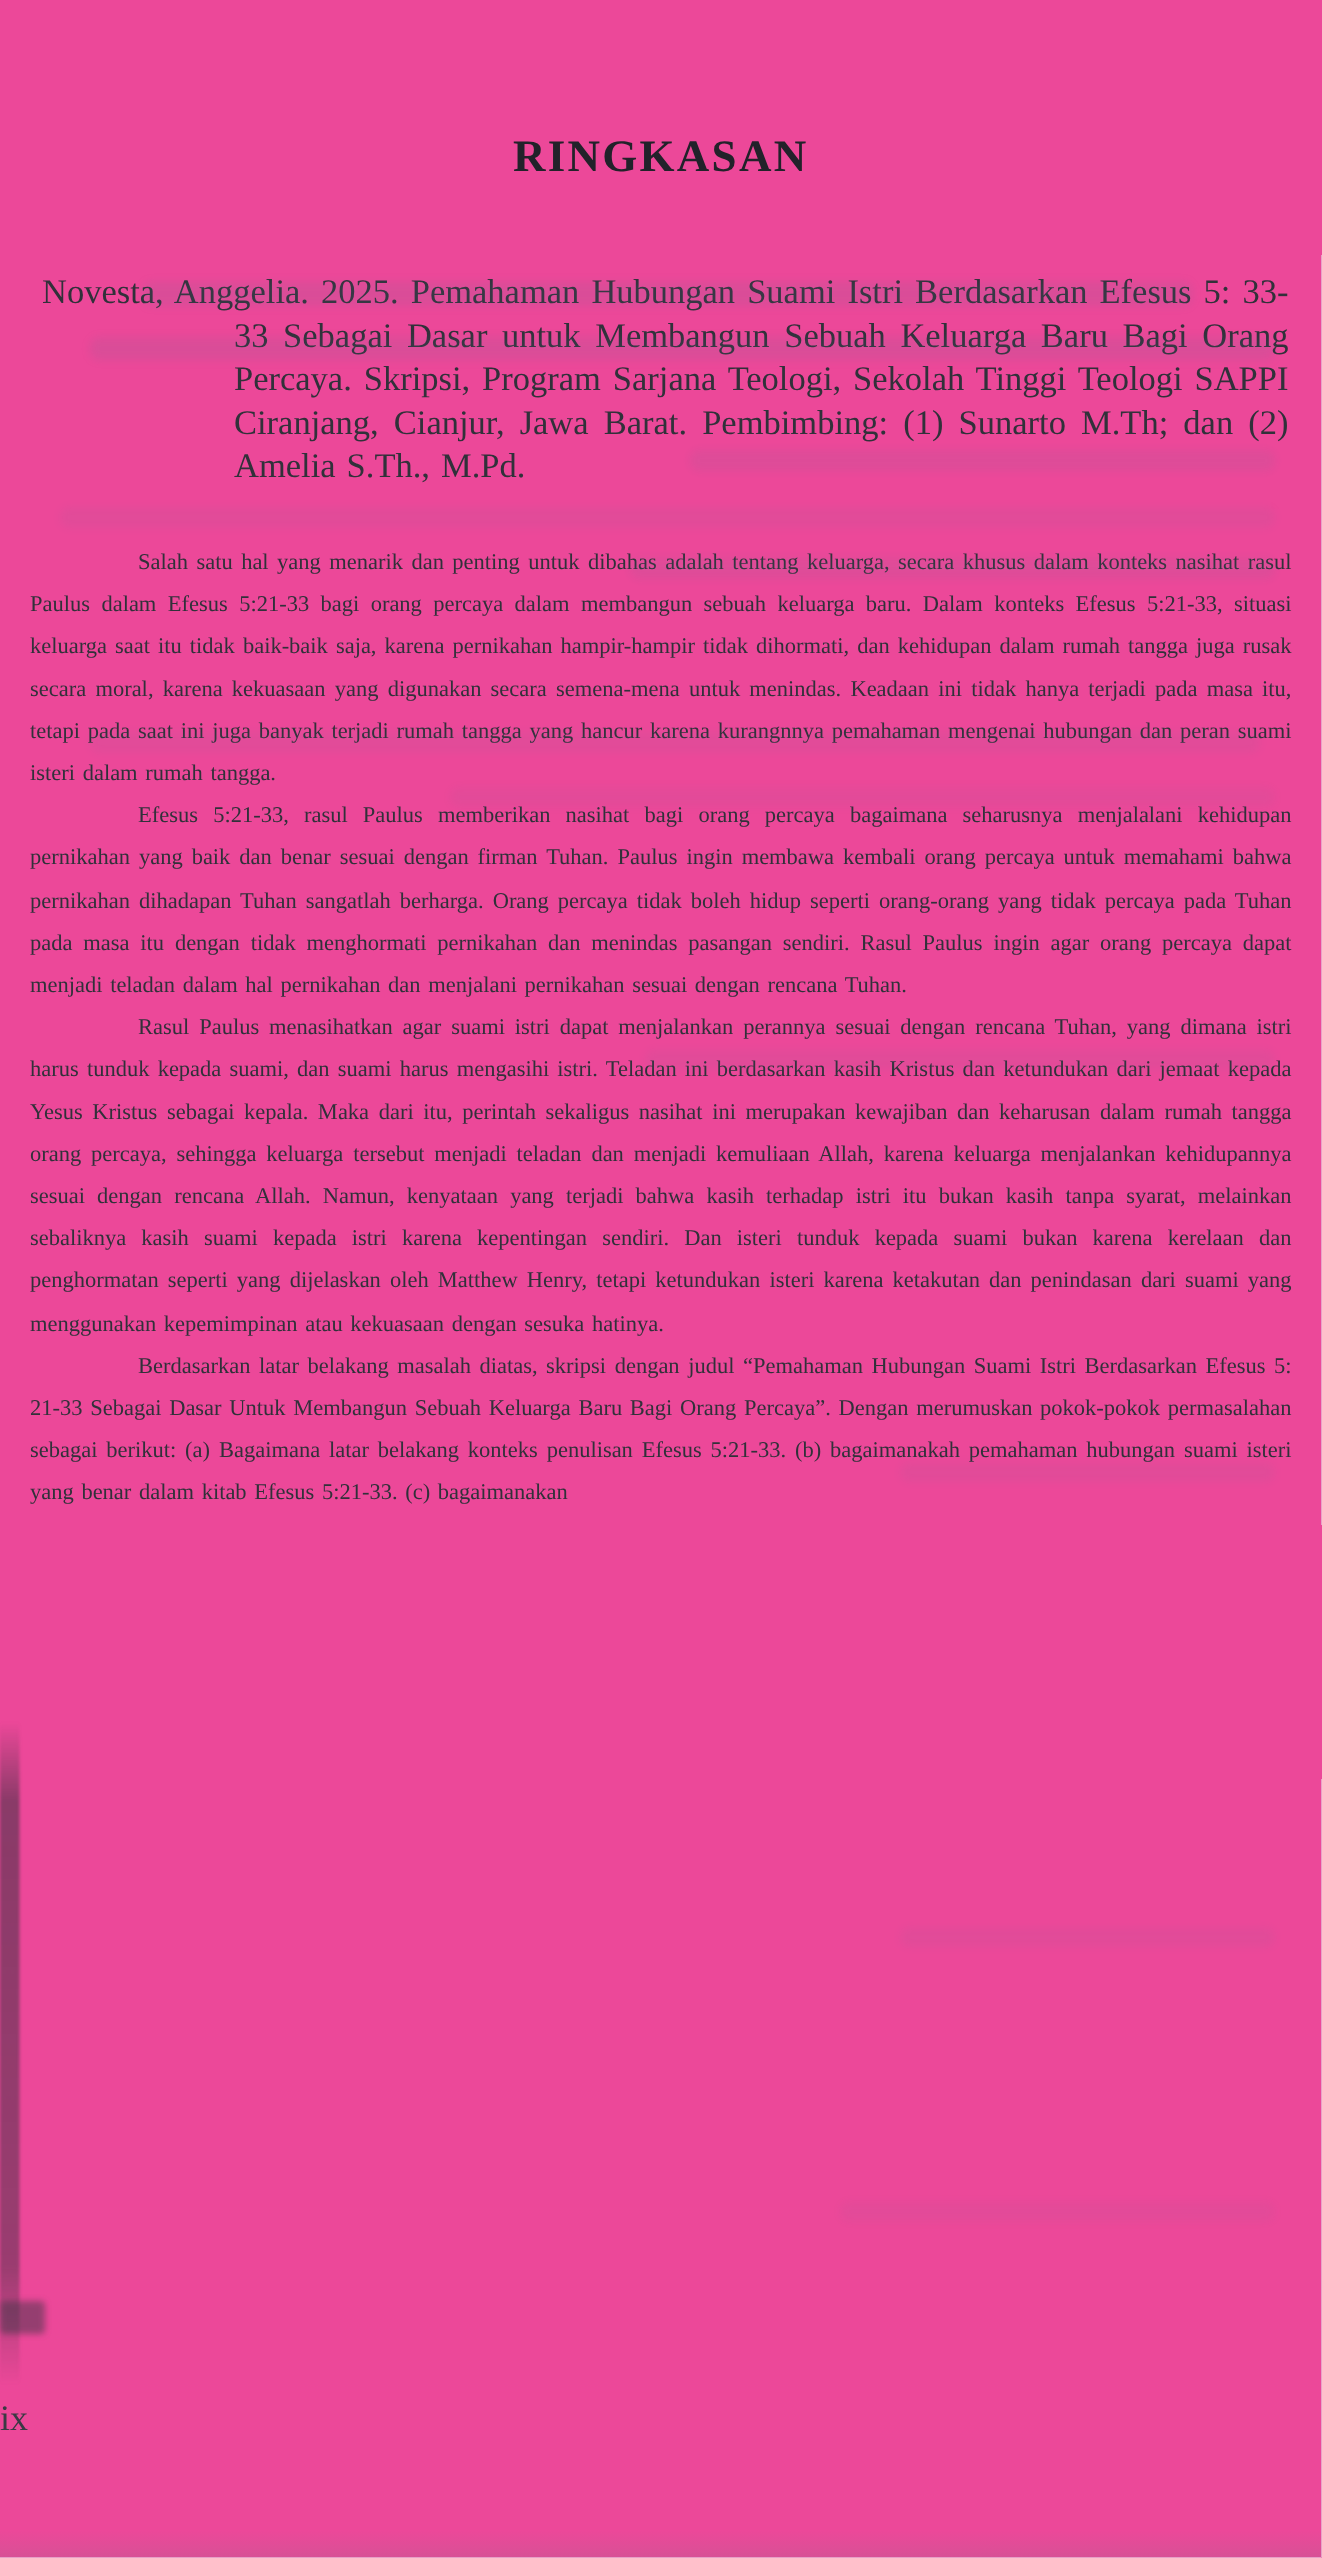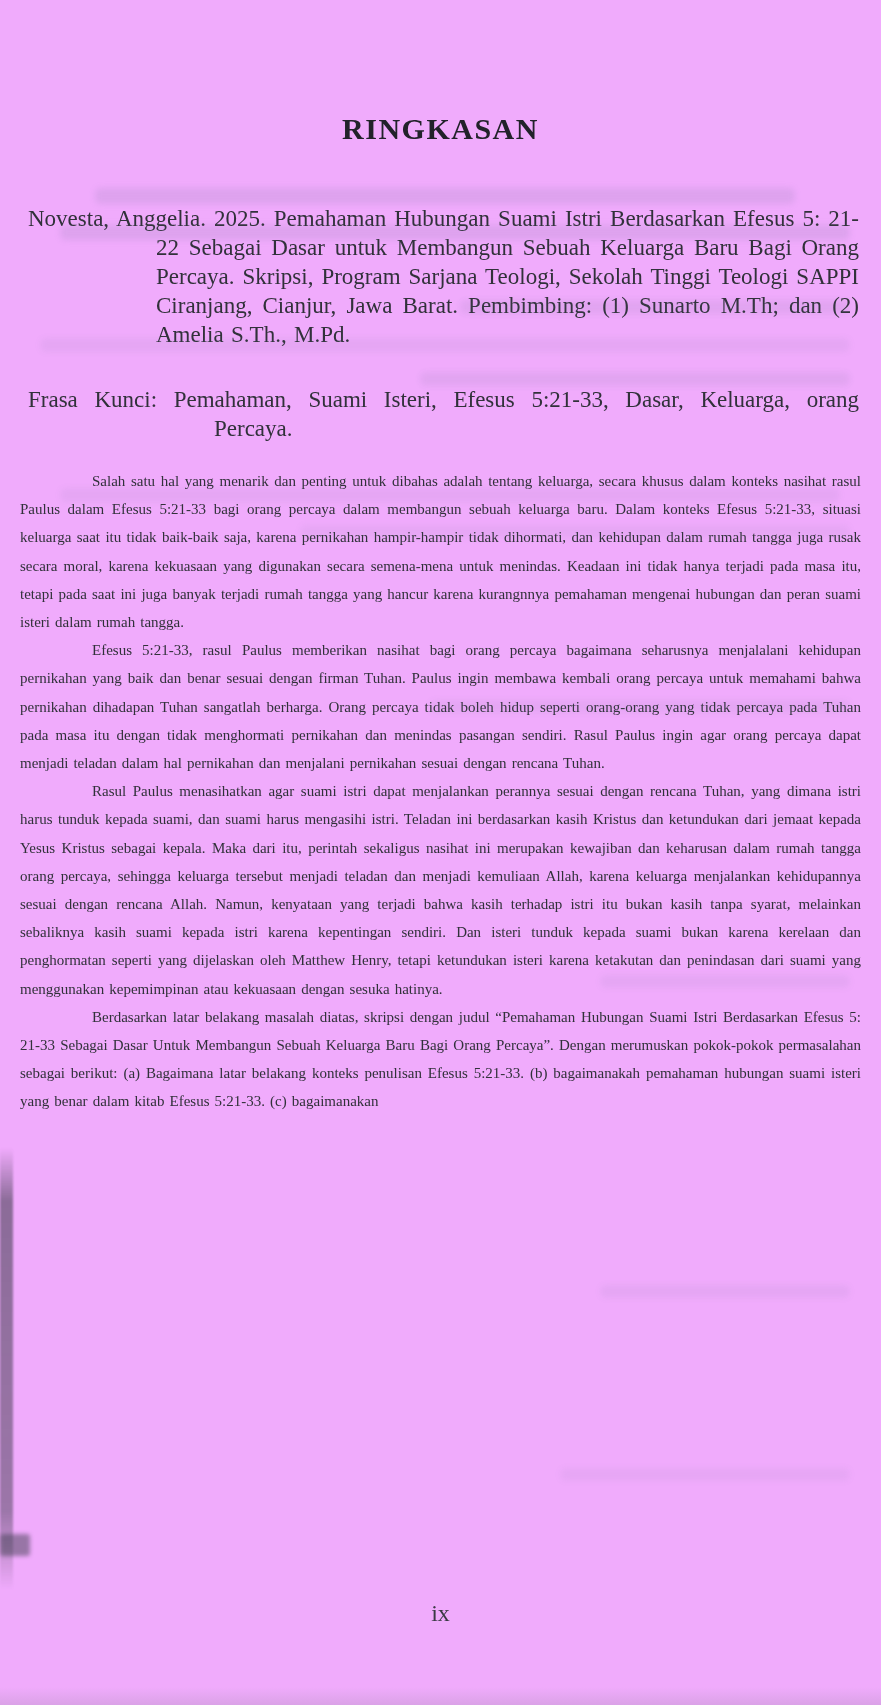"RINGKASAN" .page { background: #f0abfc -> #ec4899; padding: 112px 20px 0 20px -> 88px 20px 0 20px }
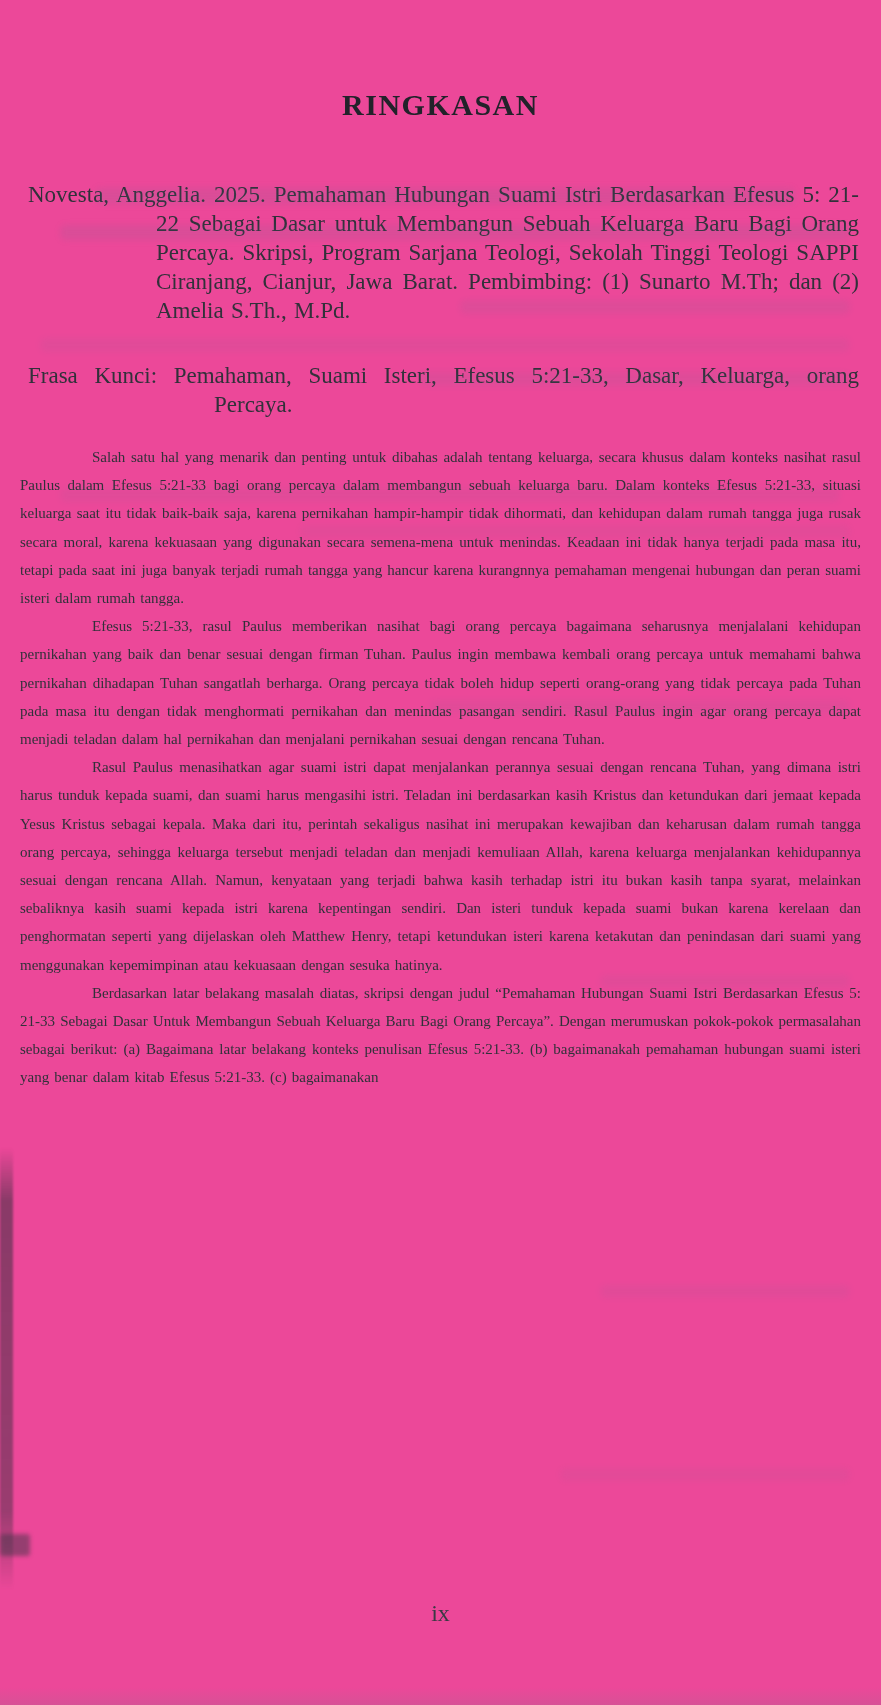"Novesta, Anggelia. 2025. Pemahaman" span { text: 21-22 -> 33-33 }
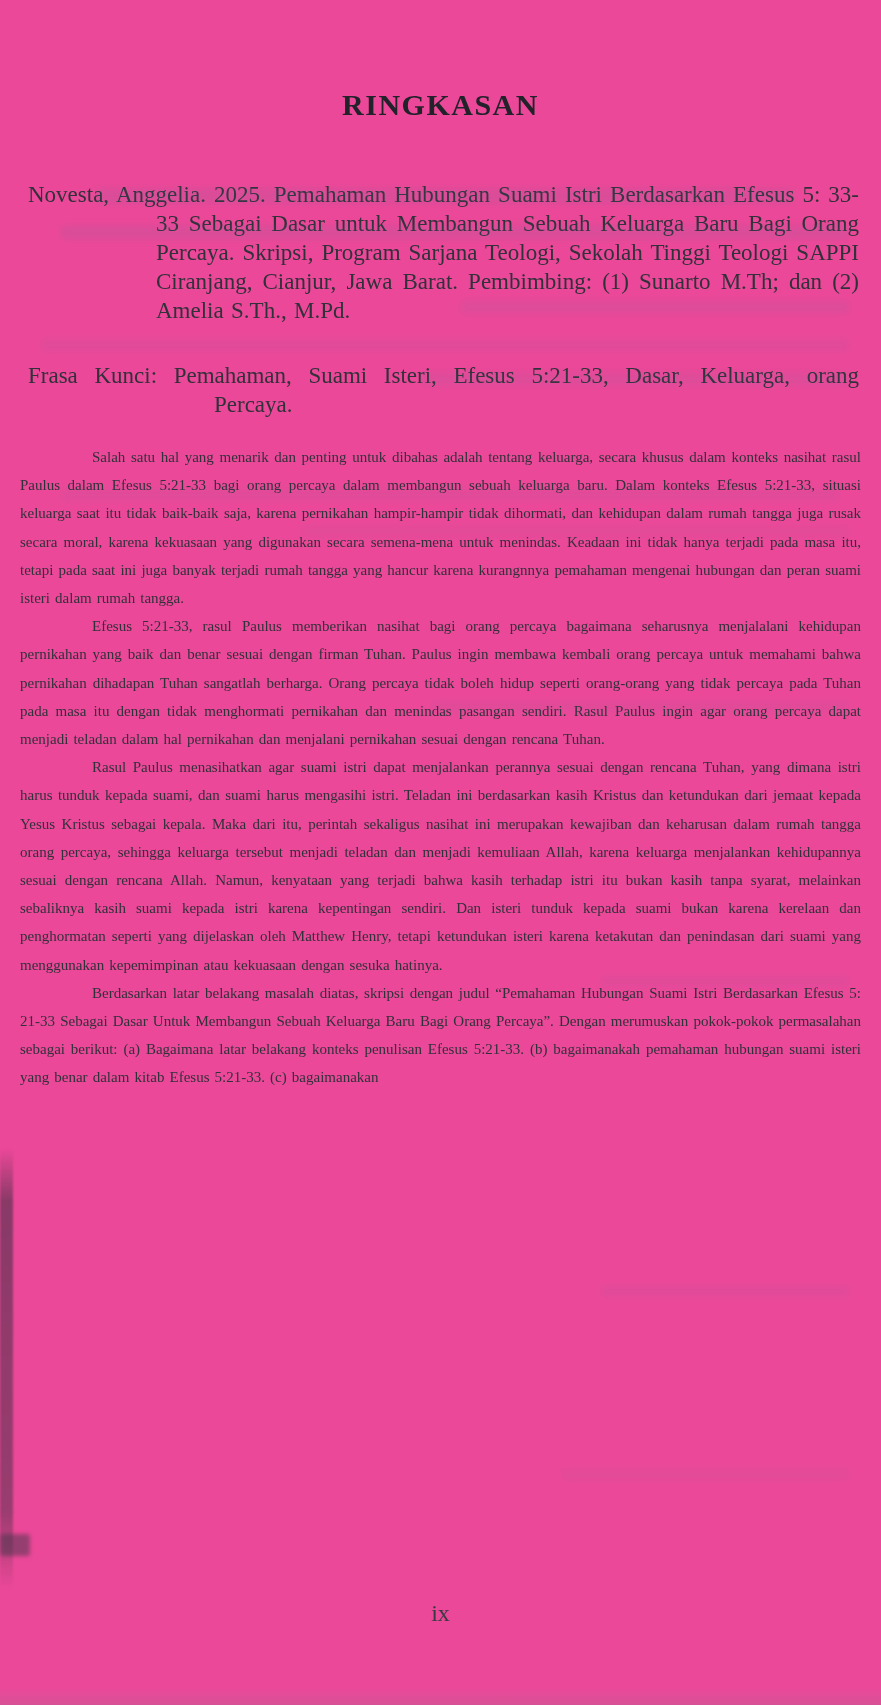"Frasa Kunci: Pemahaman, Suami Isteri," p.keywords { html: <p>Frasa Kunci: Pemahaman, Suami Isteri, Efesus 5:21-33, Dasar, Keluarga, orang Percaya.</p> -> none }
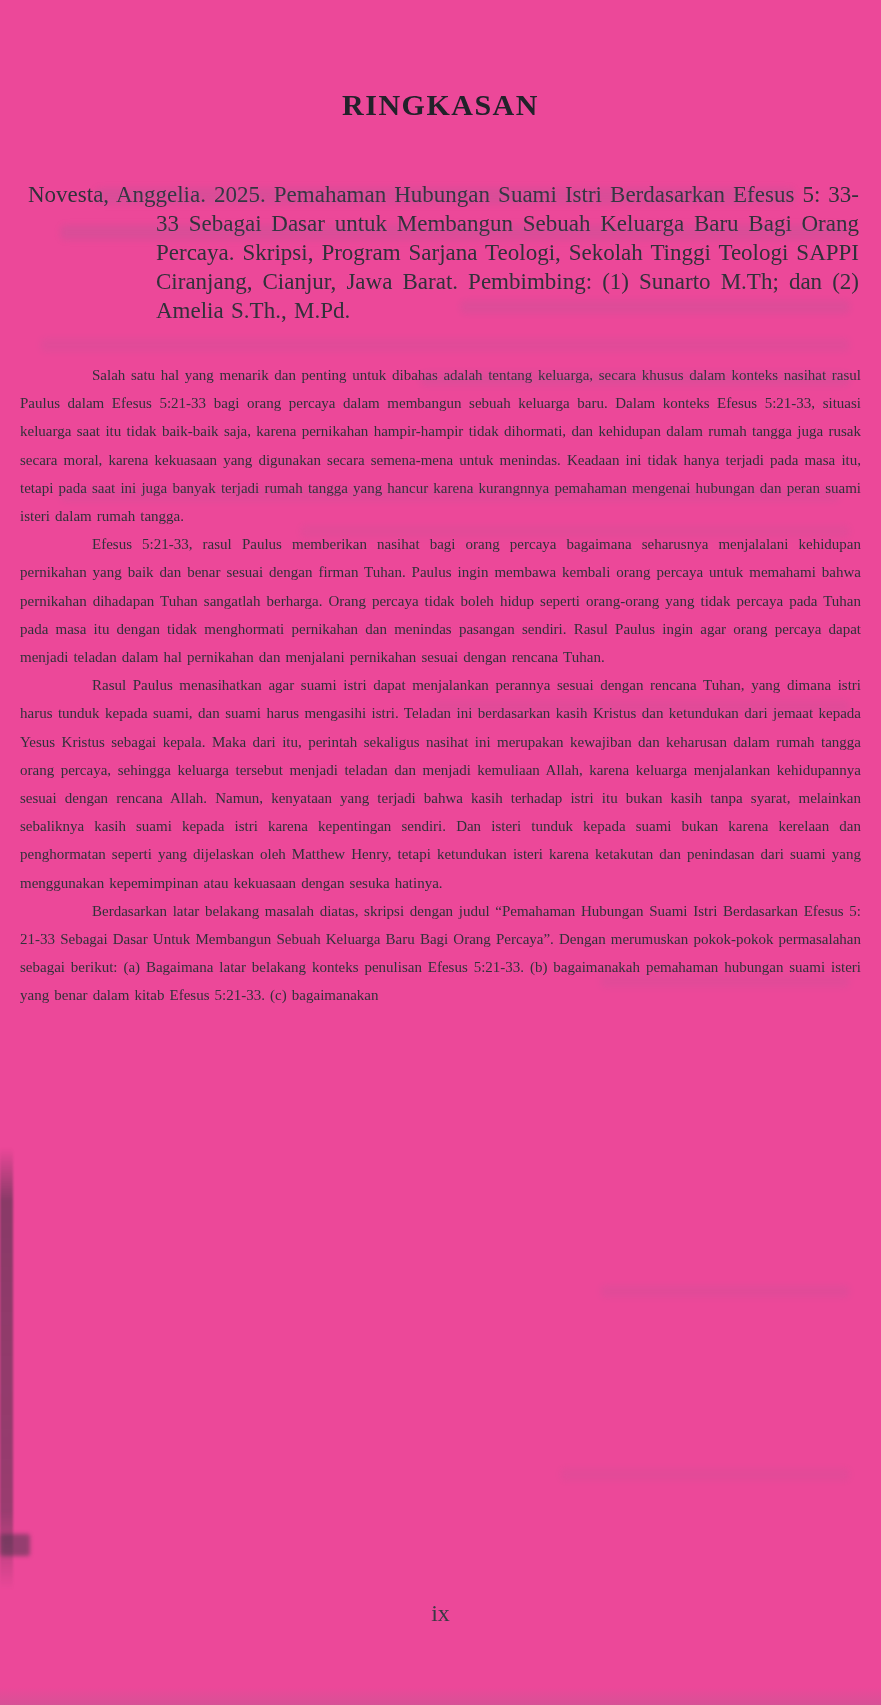"ix" .page-number { text-align: center -> left }
